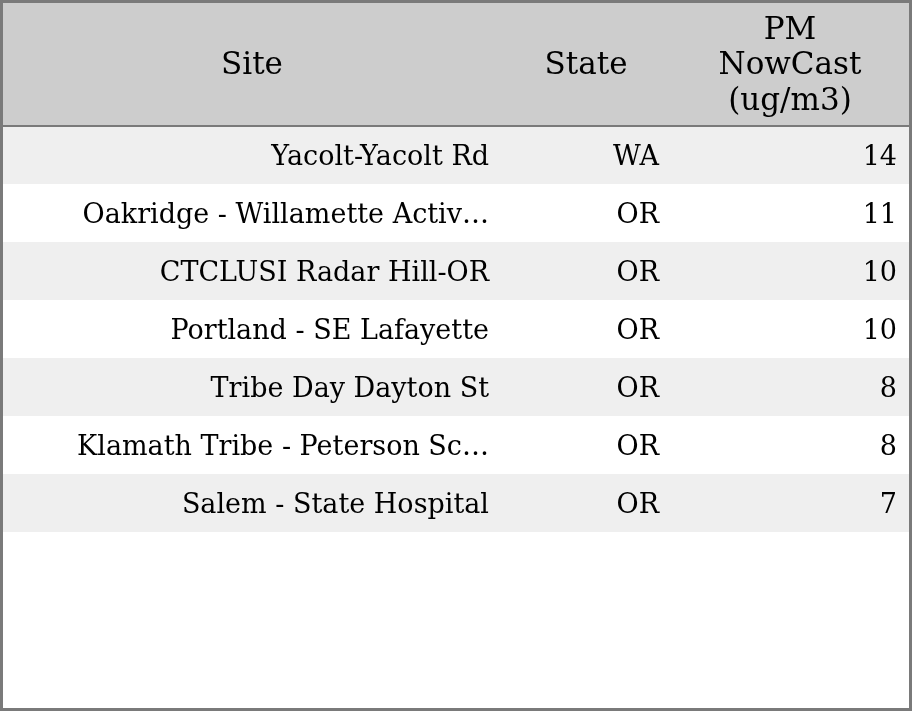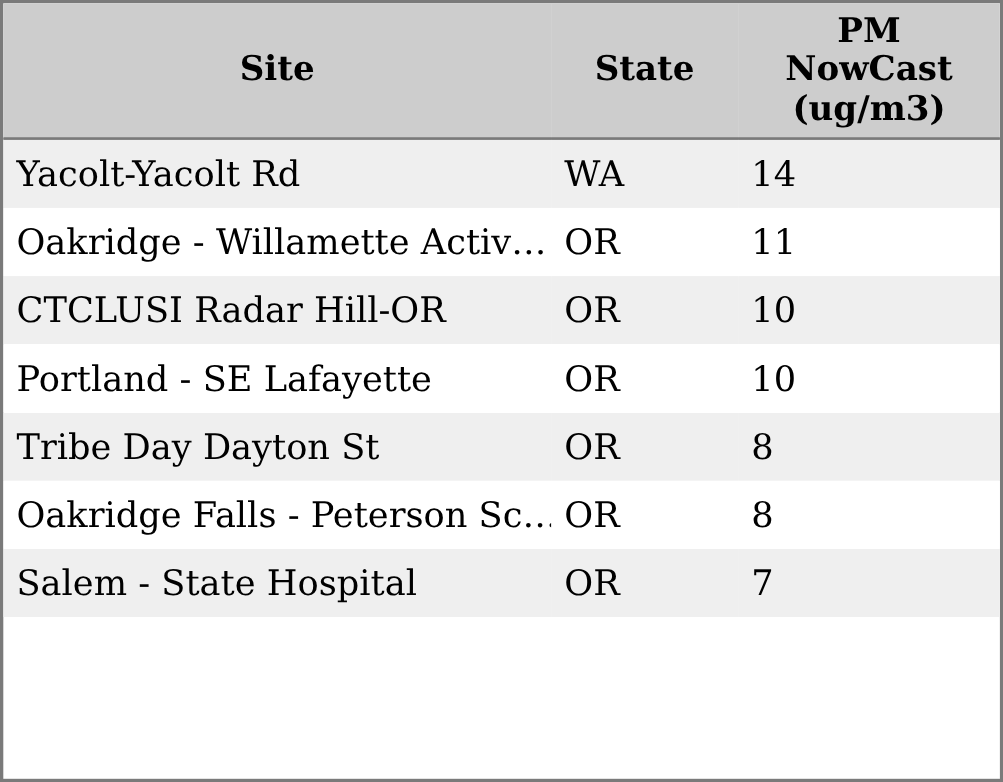"PM" thead th { font-weight: bold -> normal }
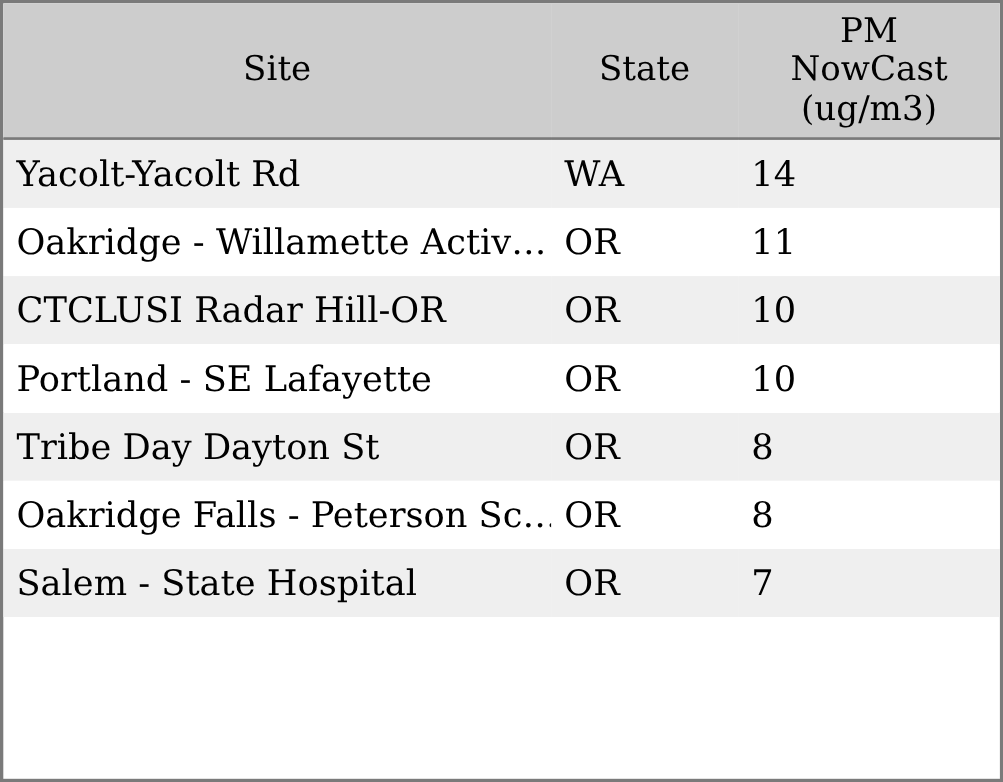"Yacolt-Yacolt Rd" tbody td { font-size: 32px -> 27px; text-align: left -> right }
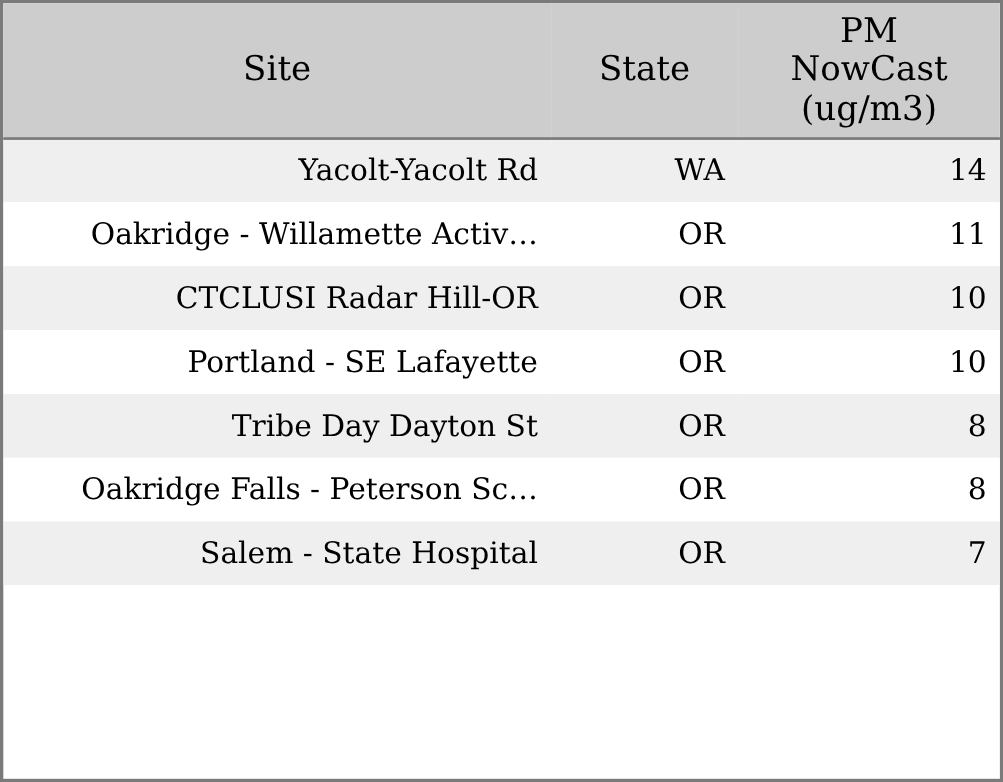"Oakridge Falls - Peterson Sc…" td { text: Oakridge Falls -> Klamath Tribe }
